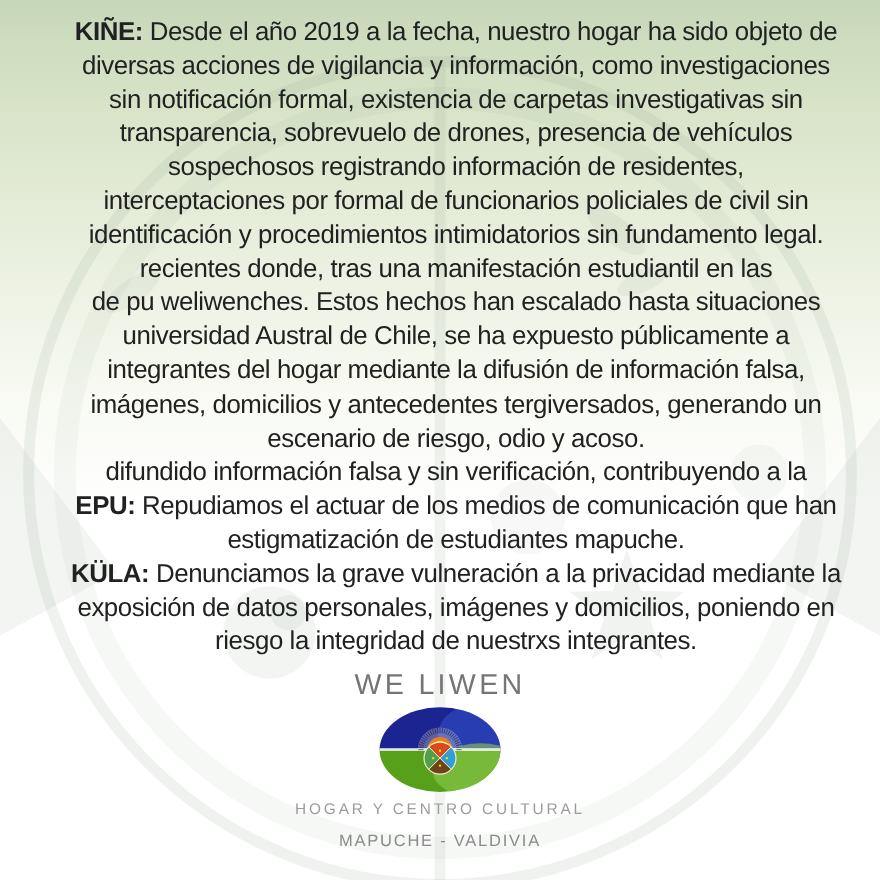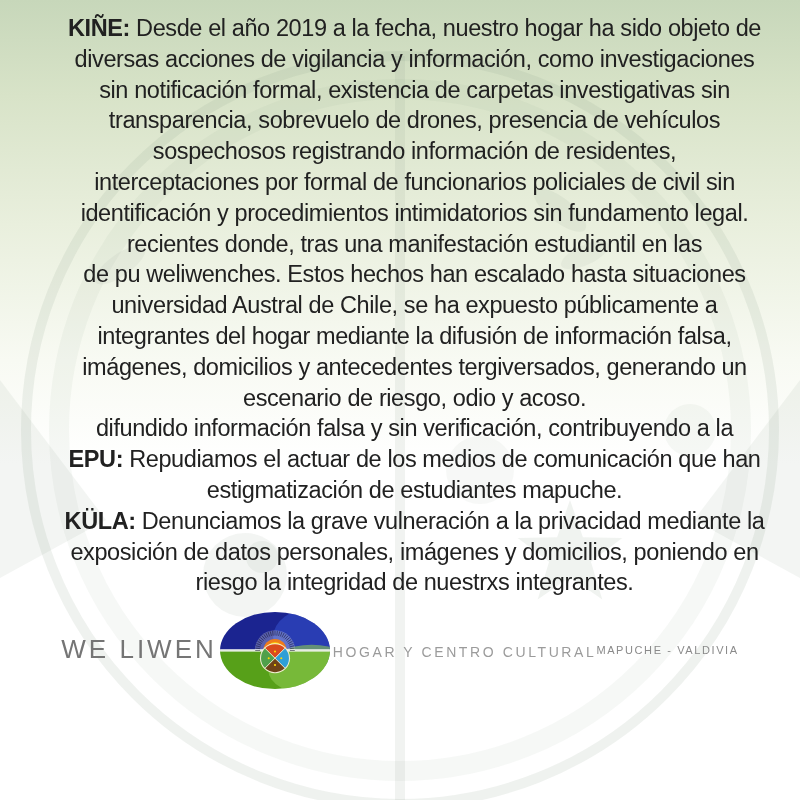"WE LIWEN" .footer { flex-direction: none -> column }
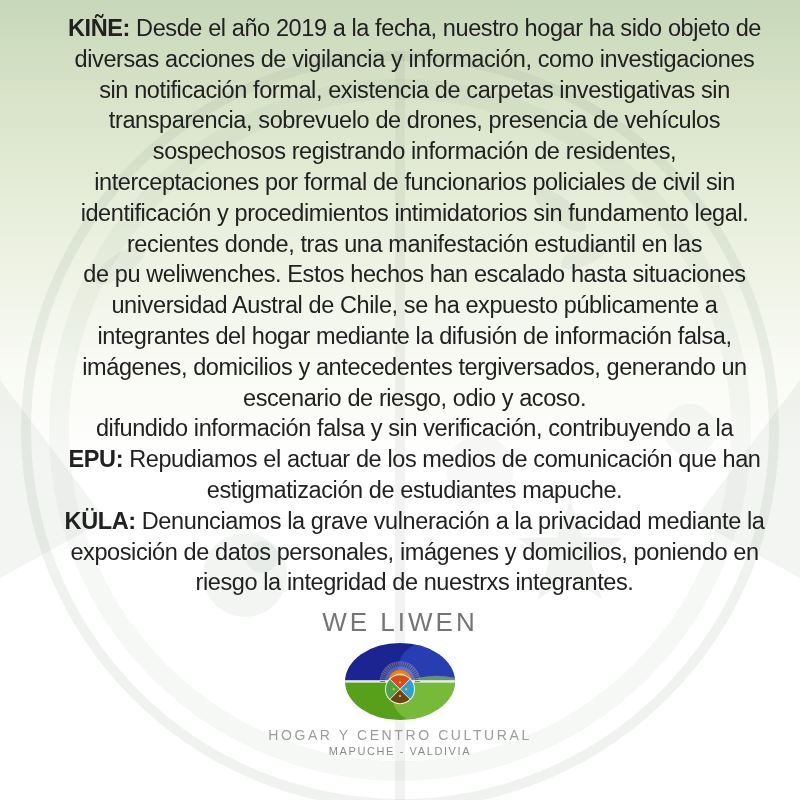"MAPUCHE - VALDIVIA" .sub2 { font-size: 11px -> 15px; margin-top: 2px -> 13px }
